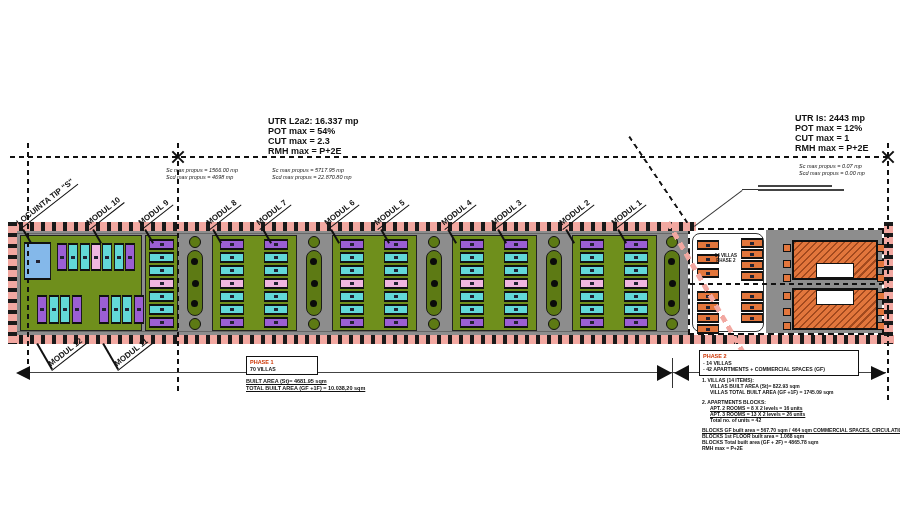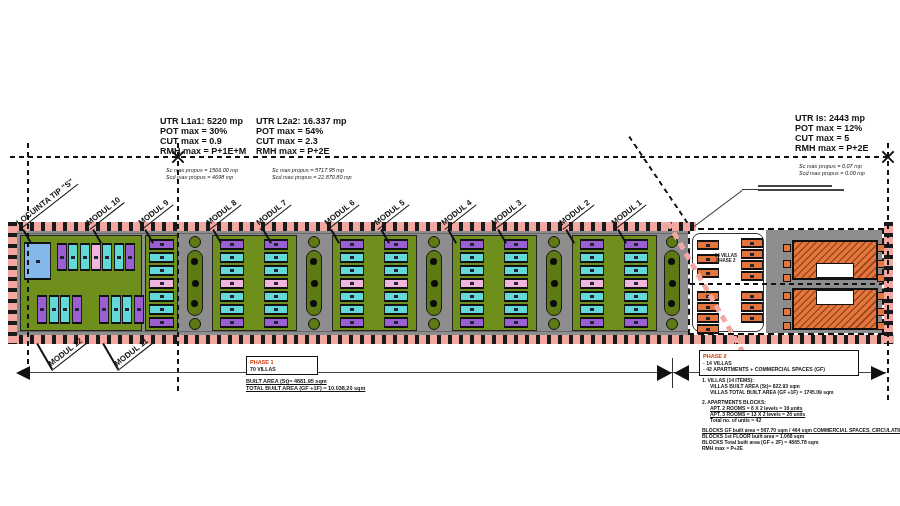"UTR L1a1: 5220 mp" div.utr { html: <div> <div>UTR L1a1: 5220 mp</div> <div>POT max = 30%</div> <div>CUT max = 0.9</div> <div>RMH max = P+1E+M</div> </div> -> none }
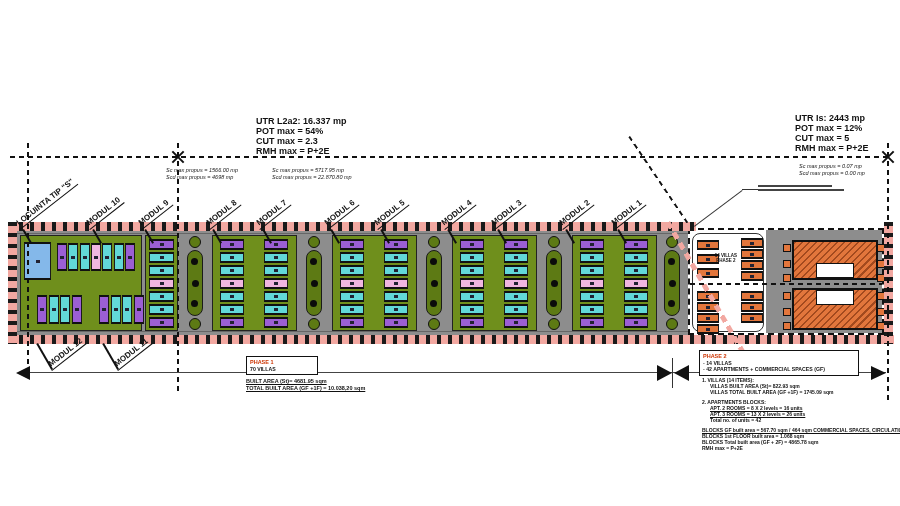"UTR L2a2: 16.337 mp" .u1 { left: 256px -> 268px }
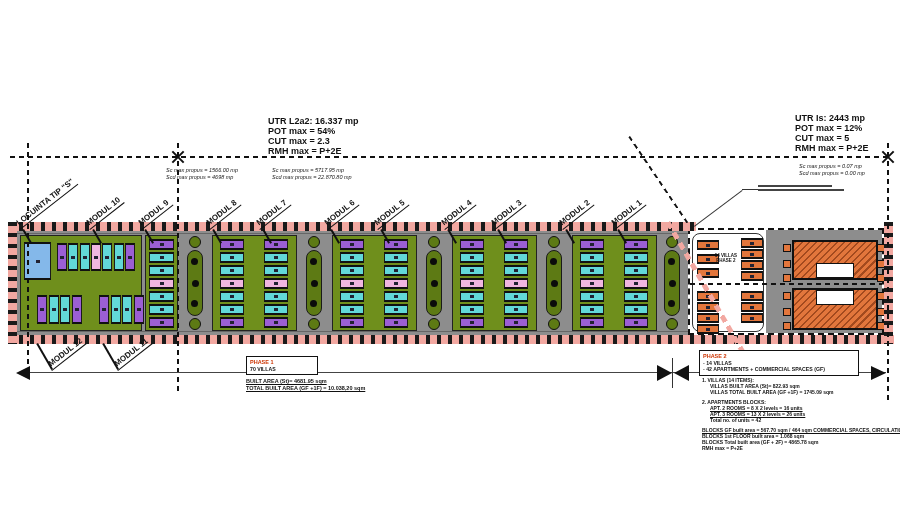"CUT max = 5" div.l { text: 5 -> 1 }
